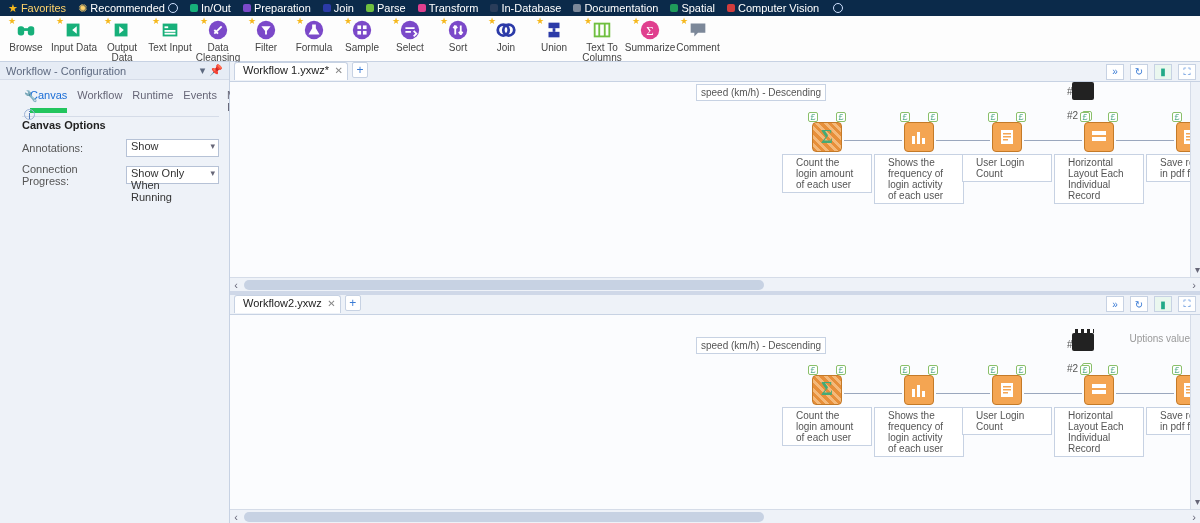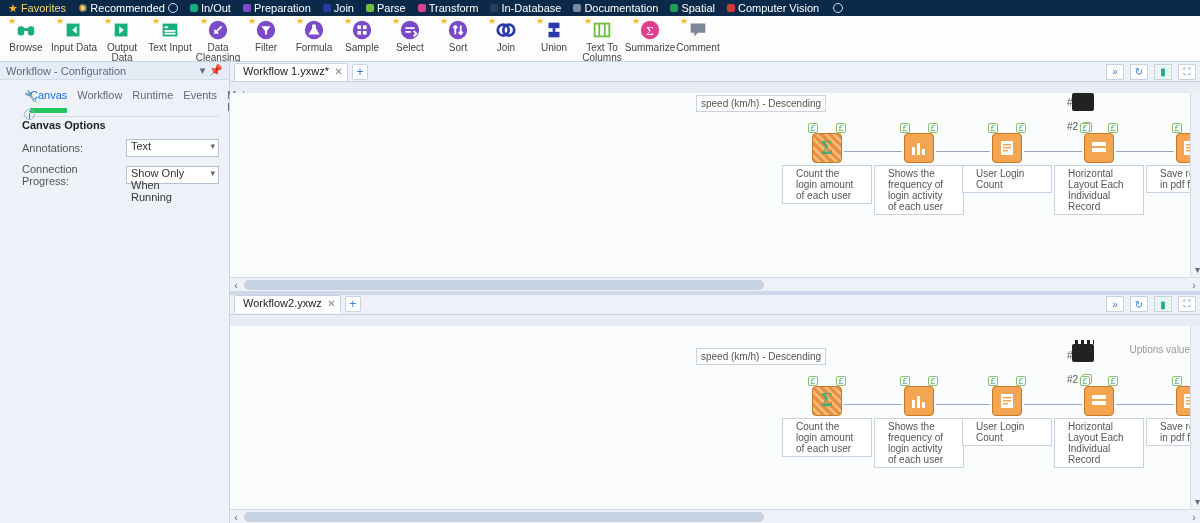"Workflow 1.yxwz*" .wtab-bar { align-items: center -> none }
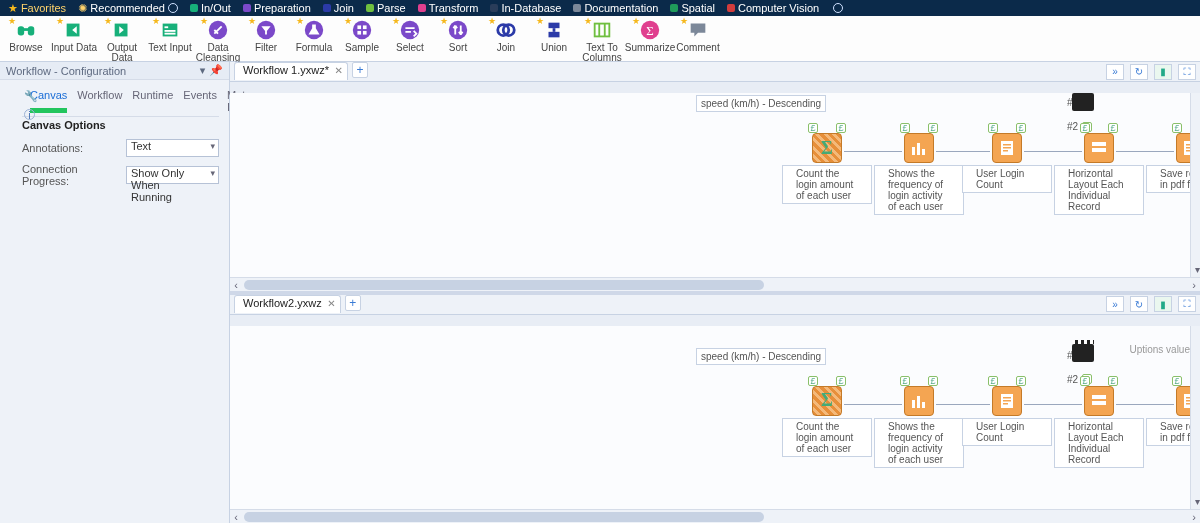"speed (km/h) - Descending" .canvas { margin-top: 11px -> none }
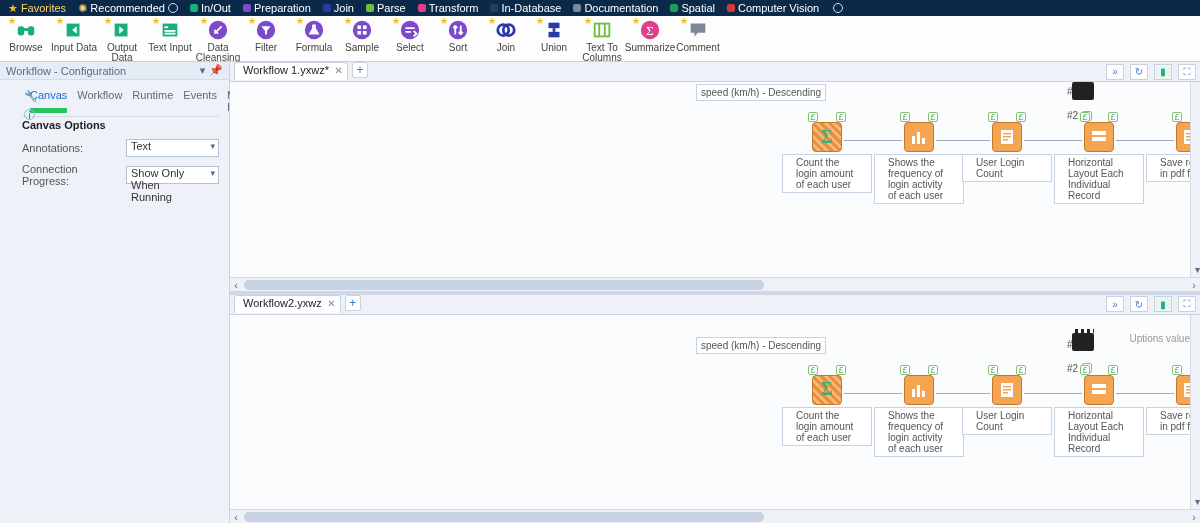"Text" div.selectbox { text: Text -> Show }
